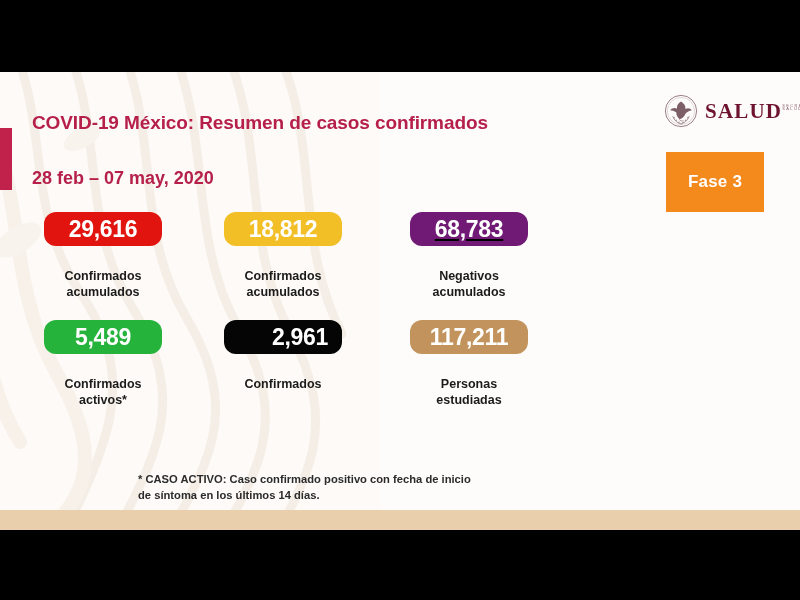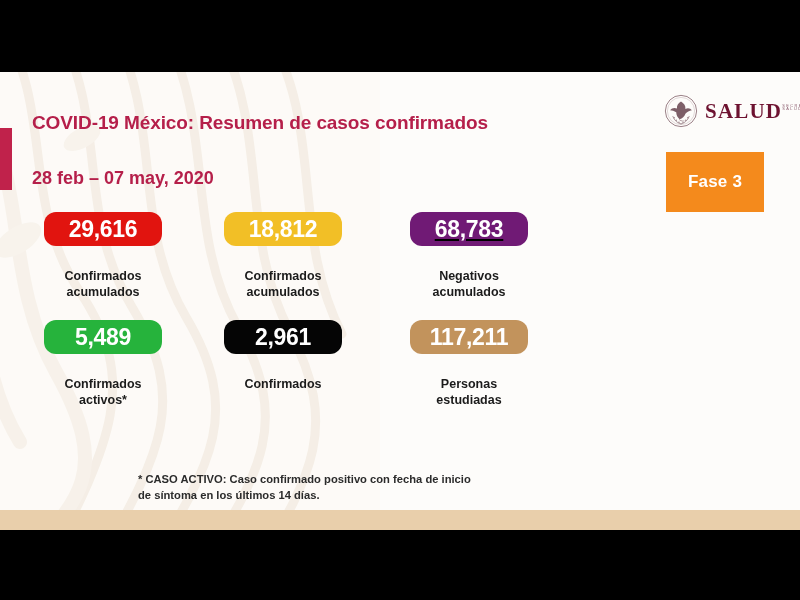"2,961" div.stat-pill { justify-content: none -> flex-end }
